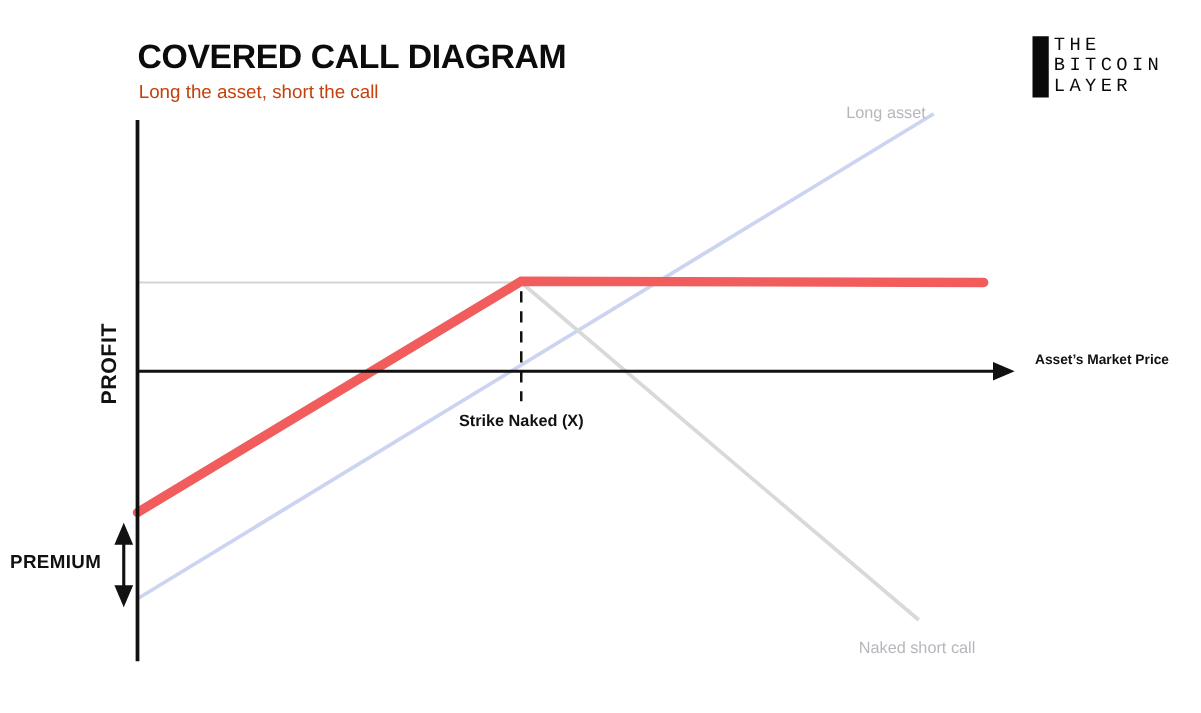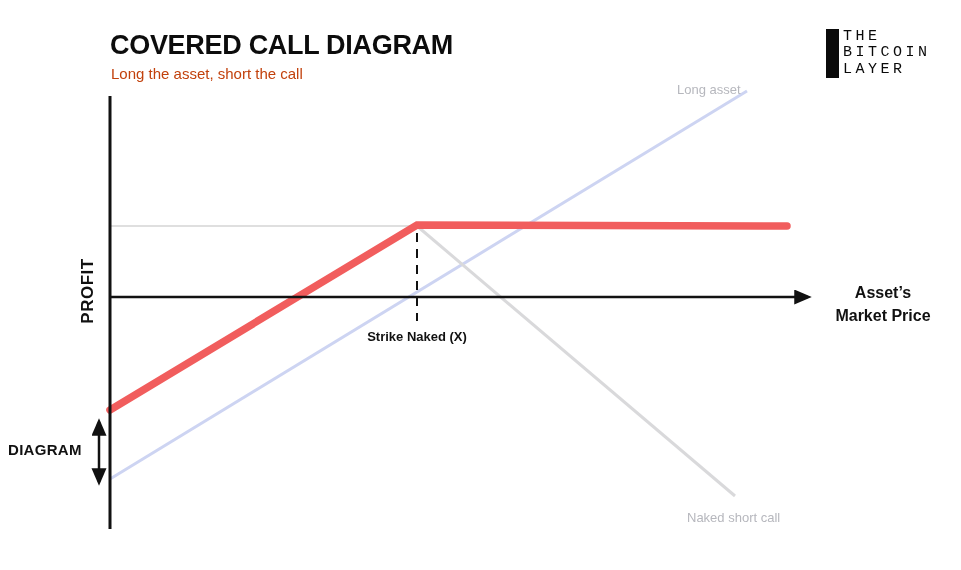"Asset’s Market Price" .xaxis-label { font-size: 16px -> 11px; text-align: center -> none }
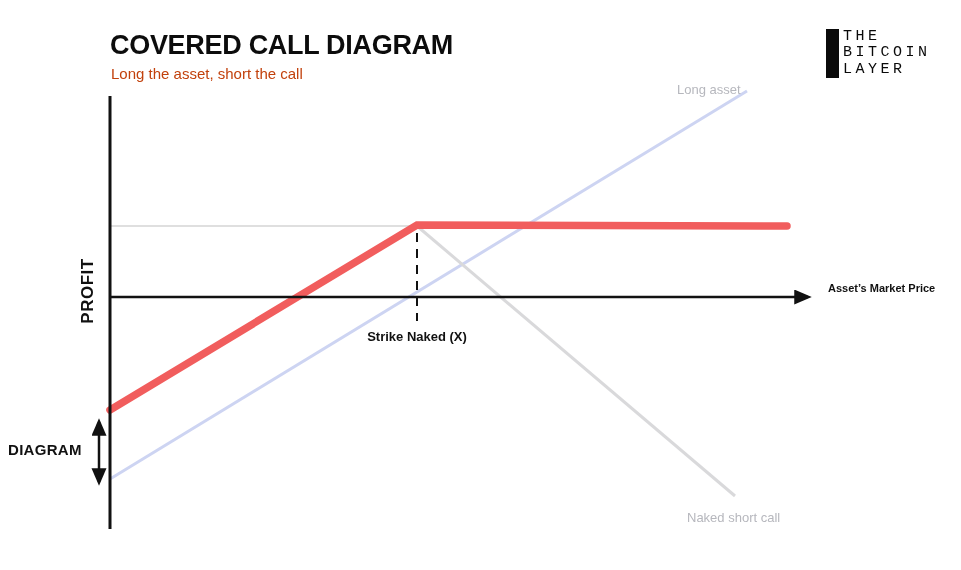"DIAGRAM" div.abs { text: DIAGRAM -> PREMIUM }
